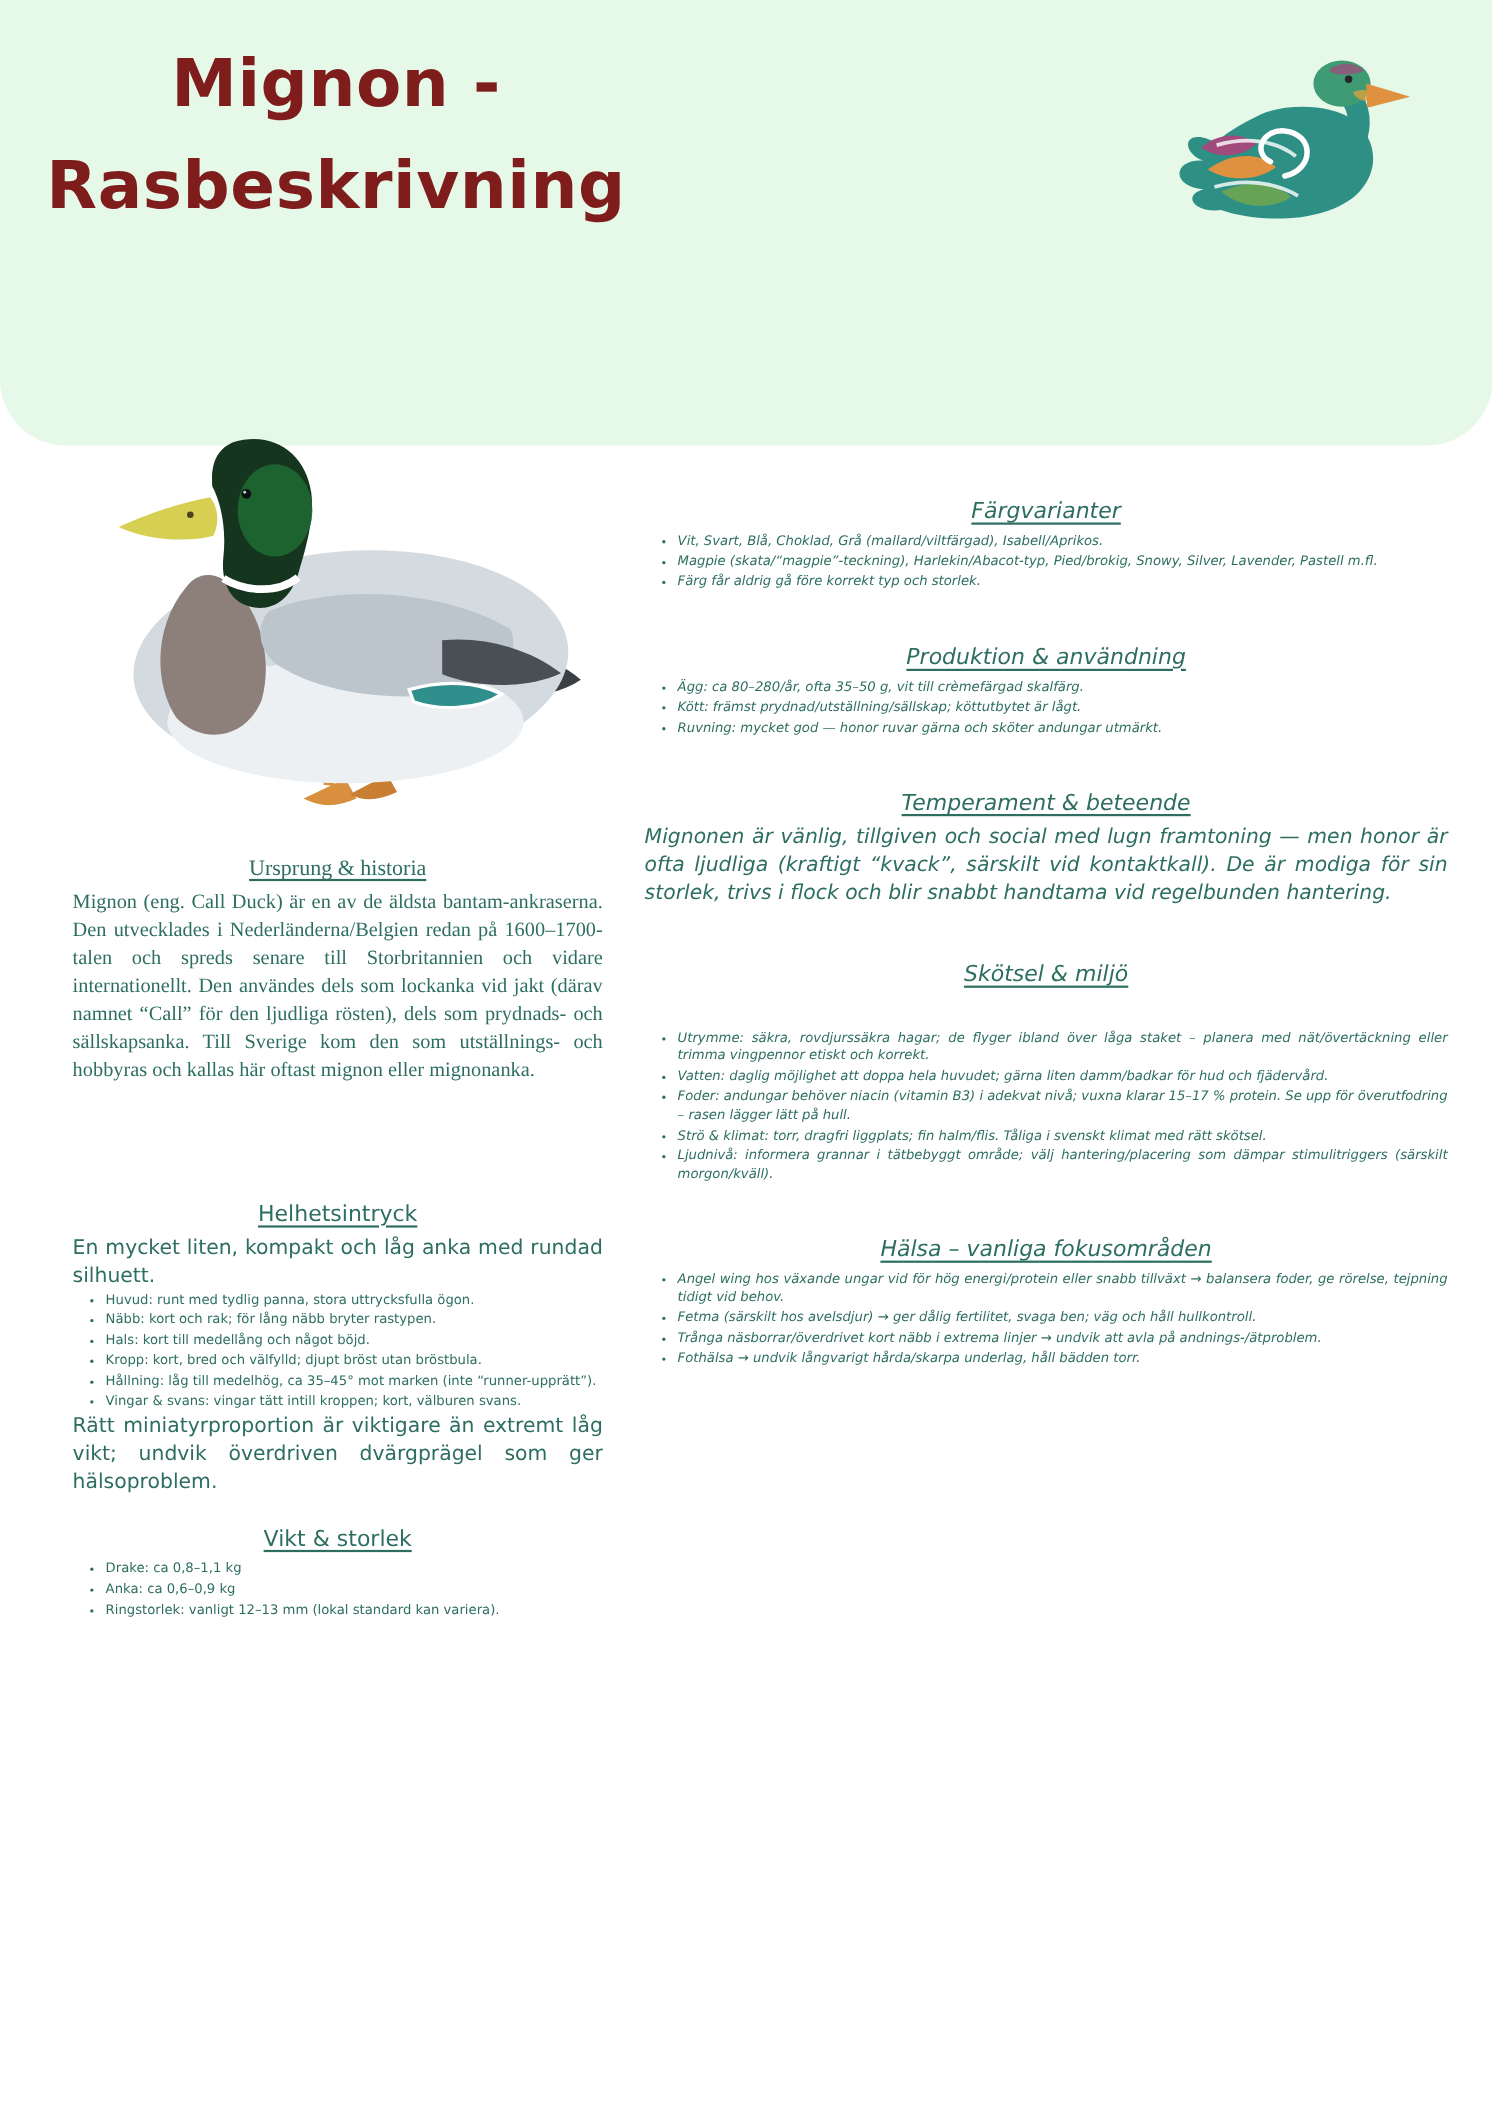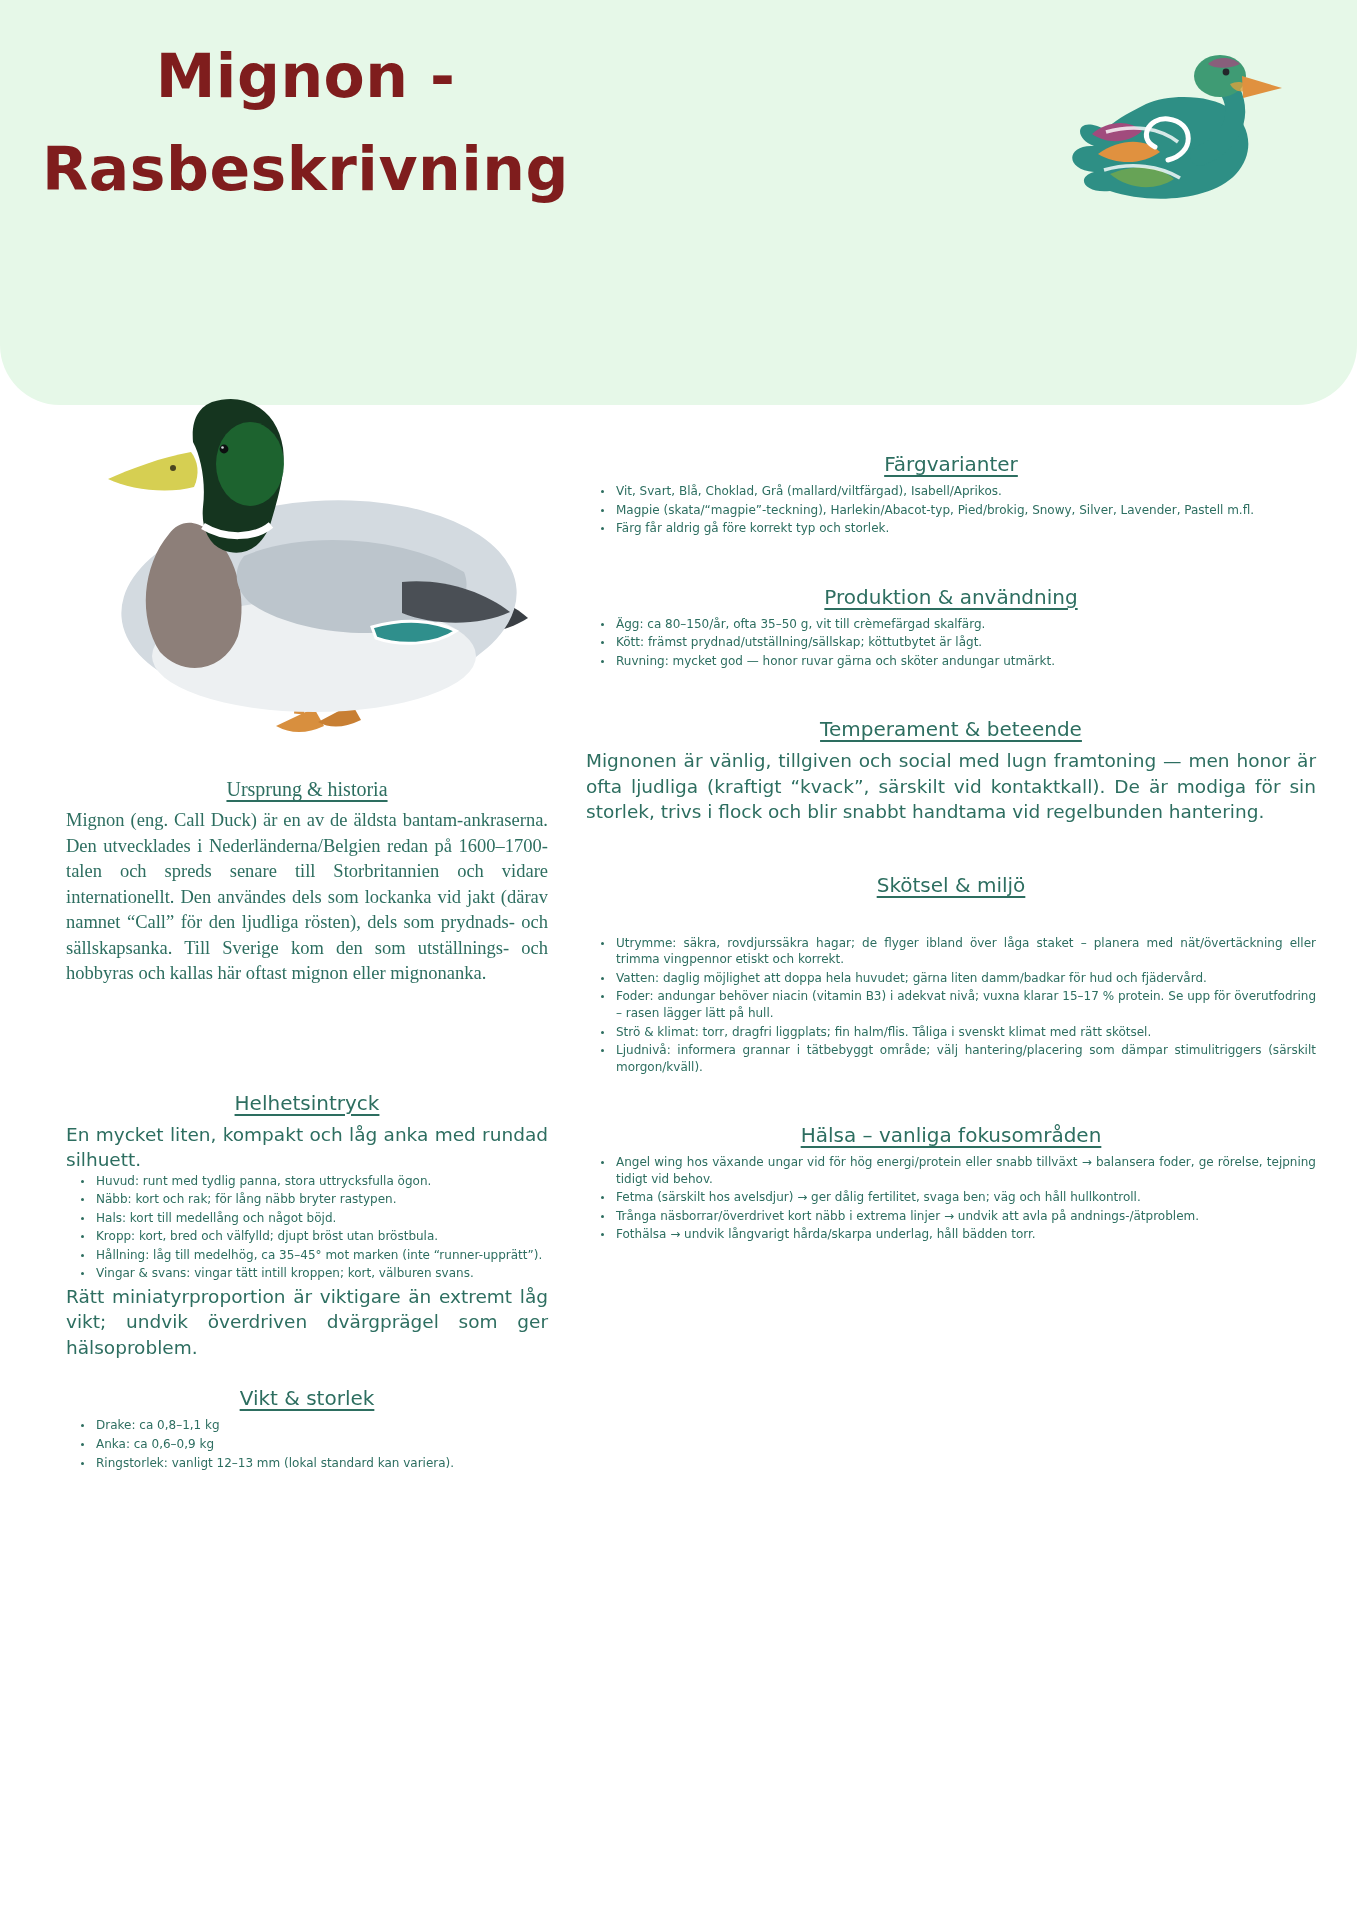"Färgvarianter" .col-right { font-style: none -> italic }
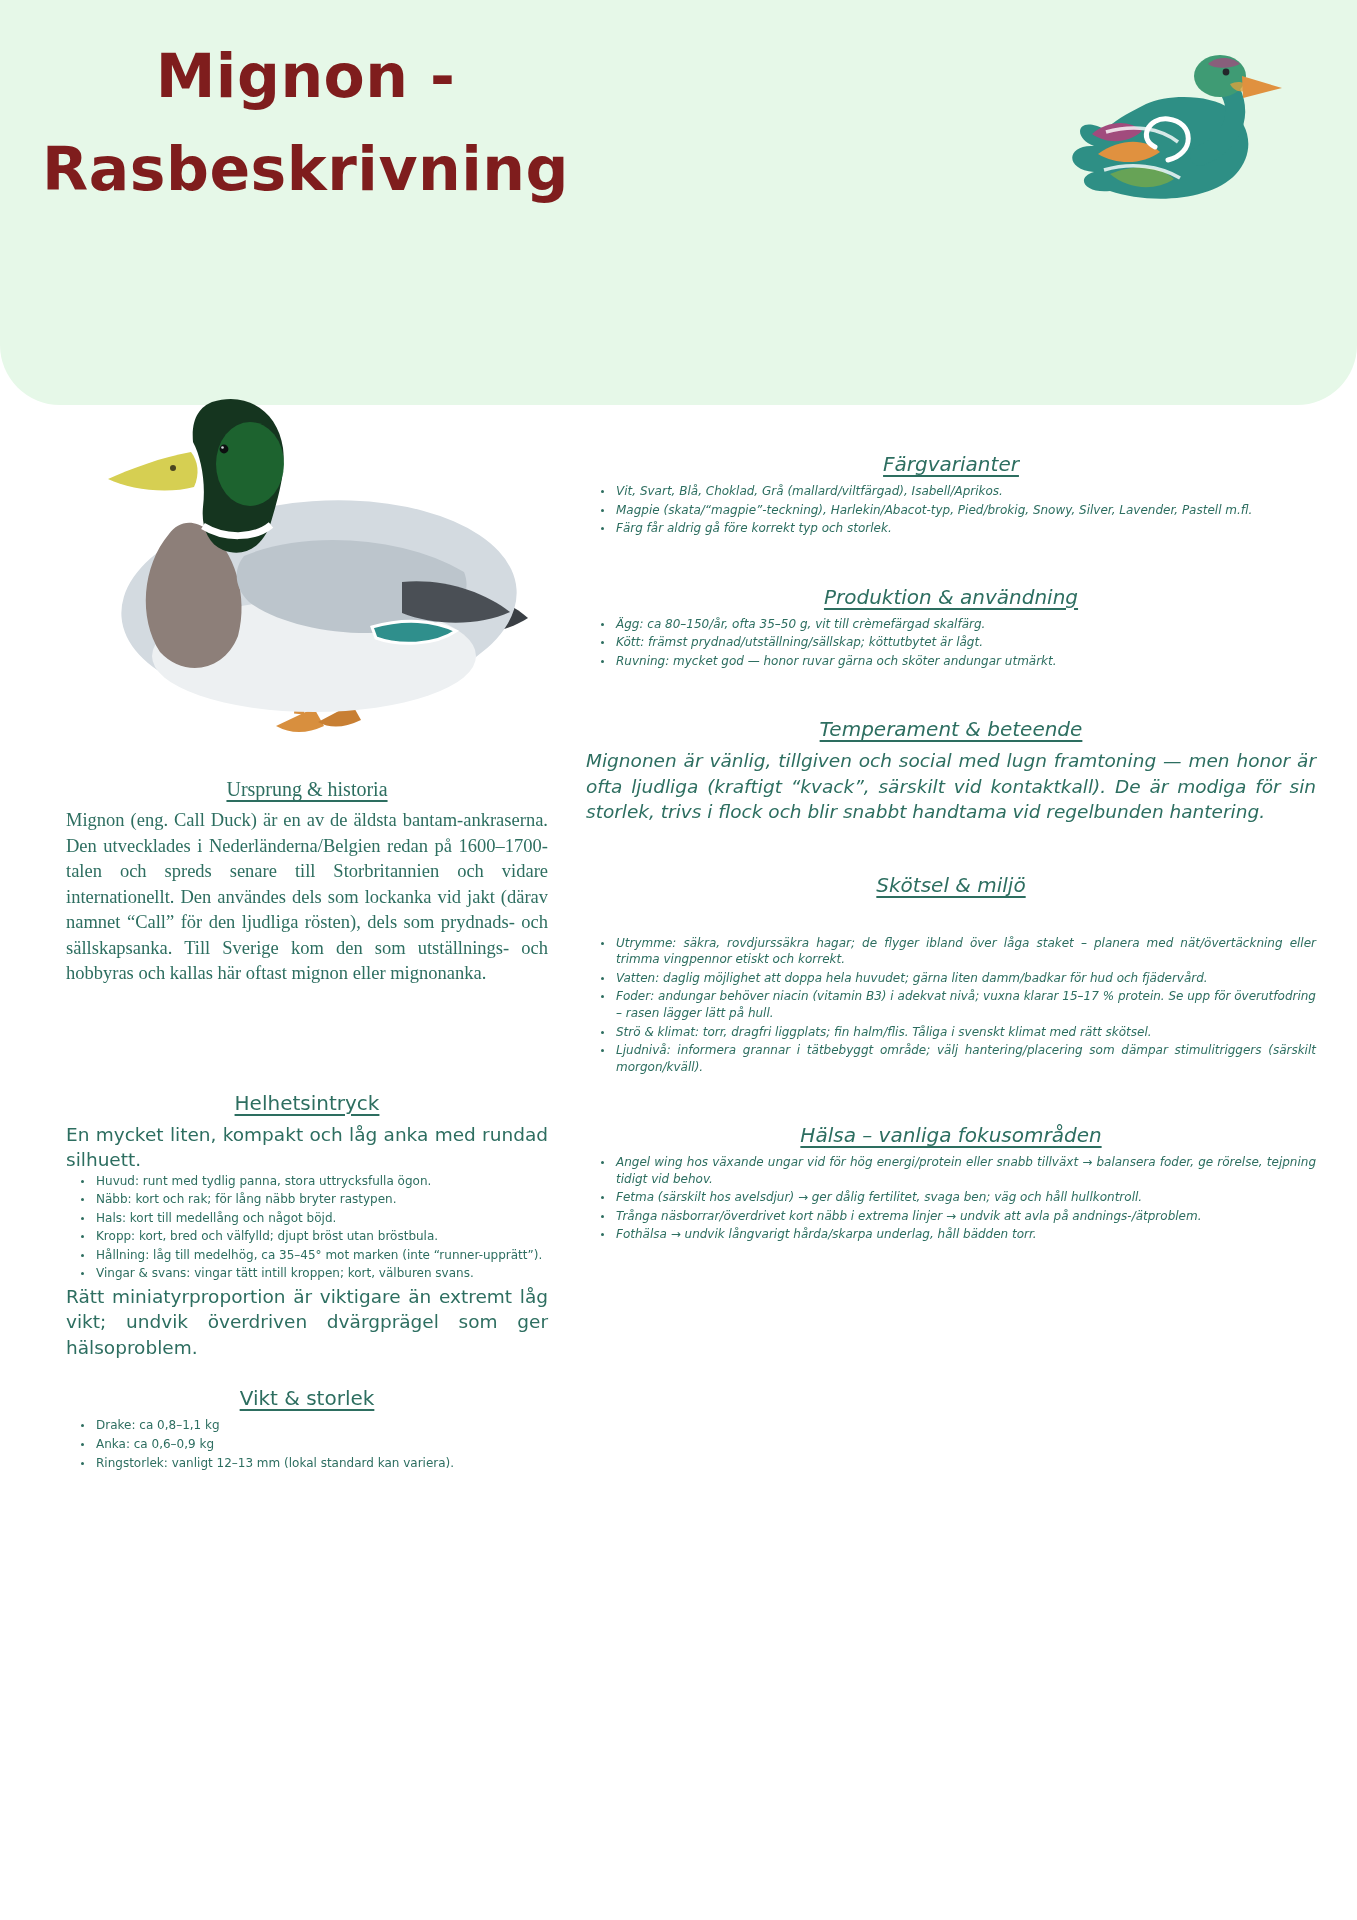"Ägg: ca 80–150/år, ofta 35–50" li { text: 150/år -> 280/år }
